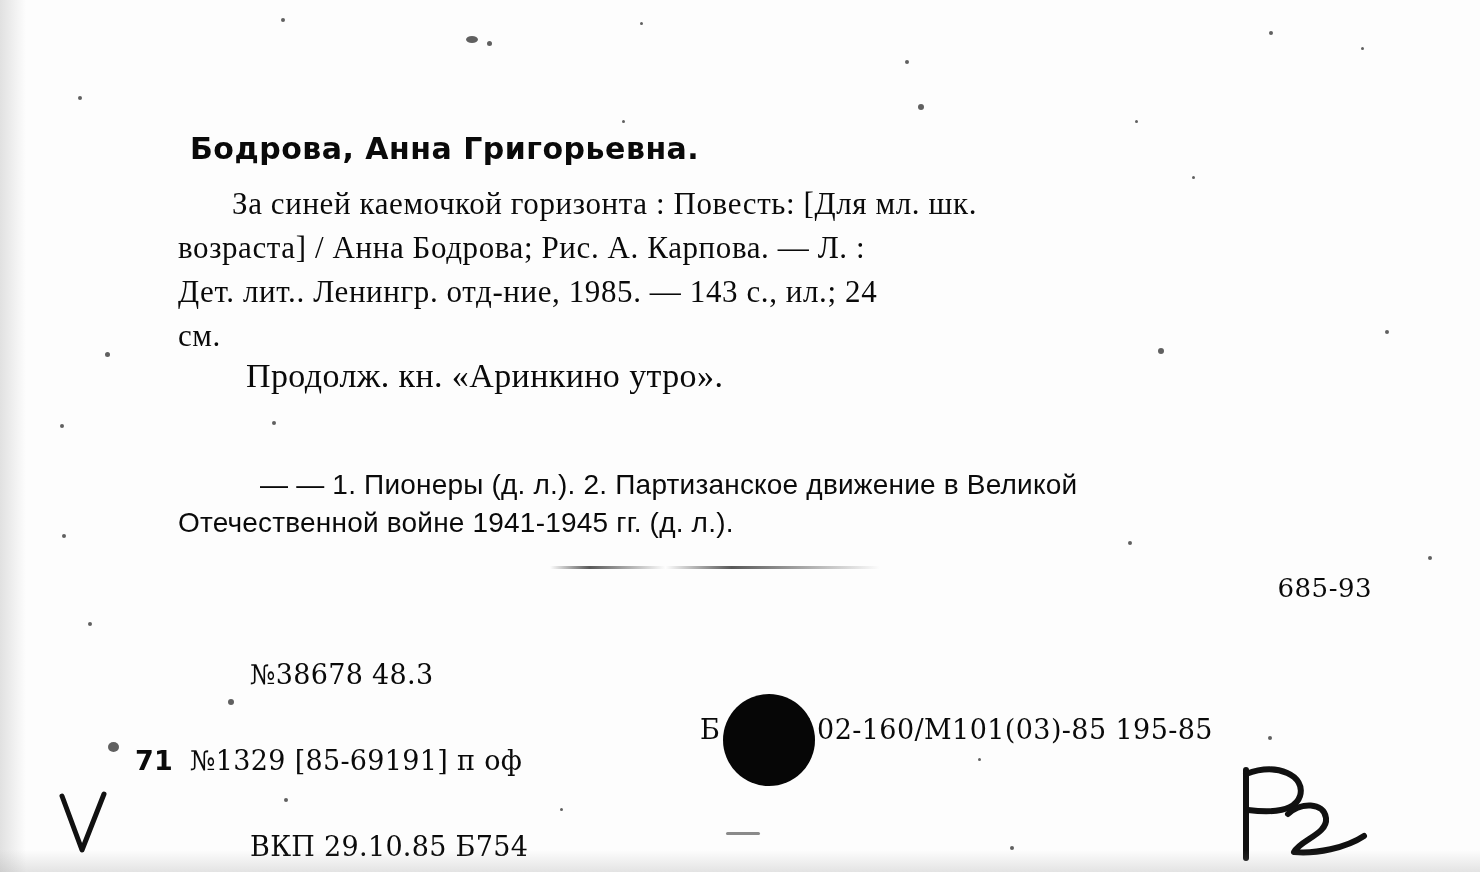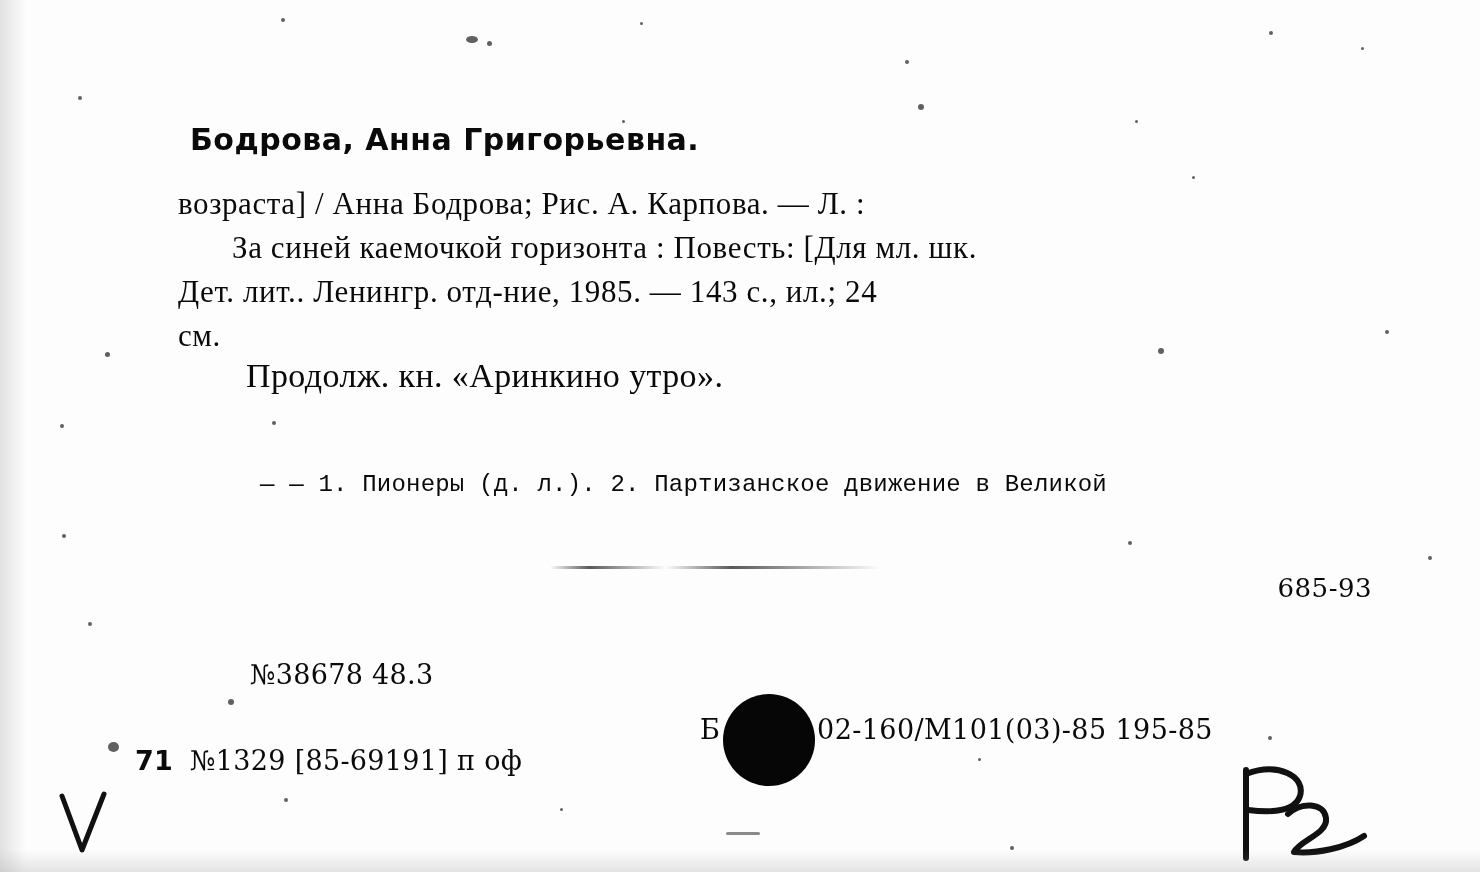"Бодрова, Анна Григорьевна." .author { top: 122px -> 131px }
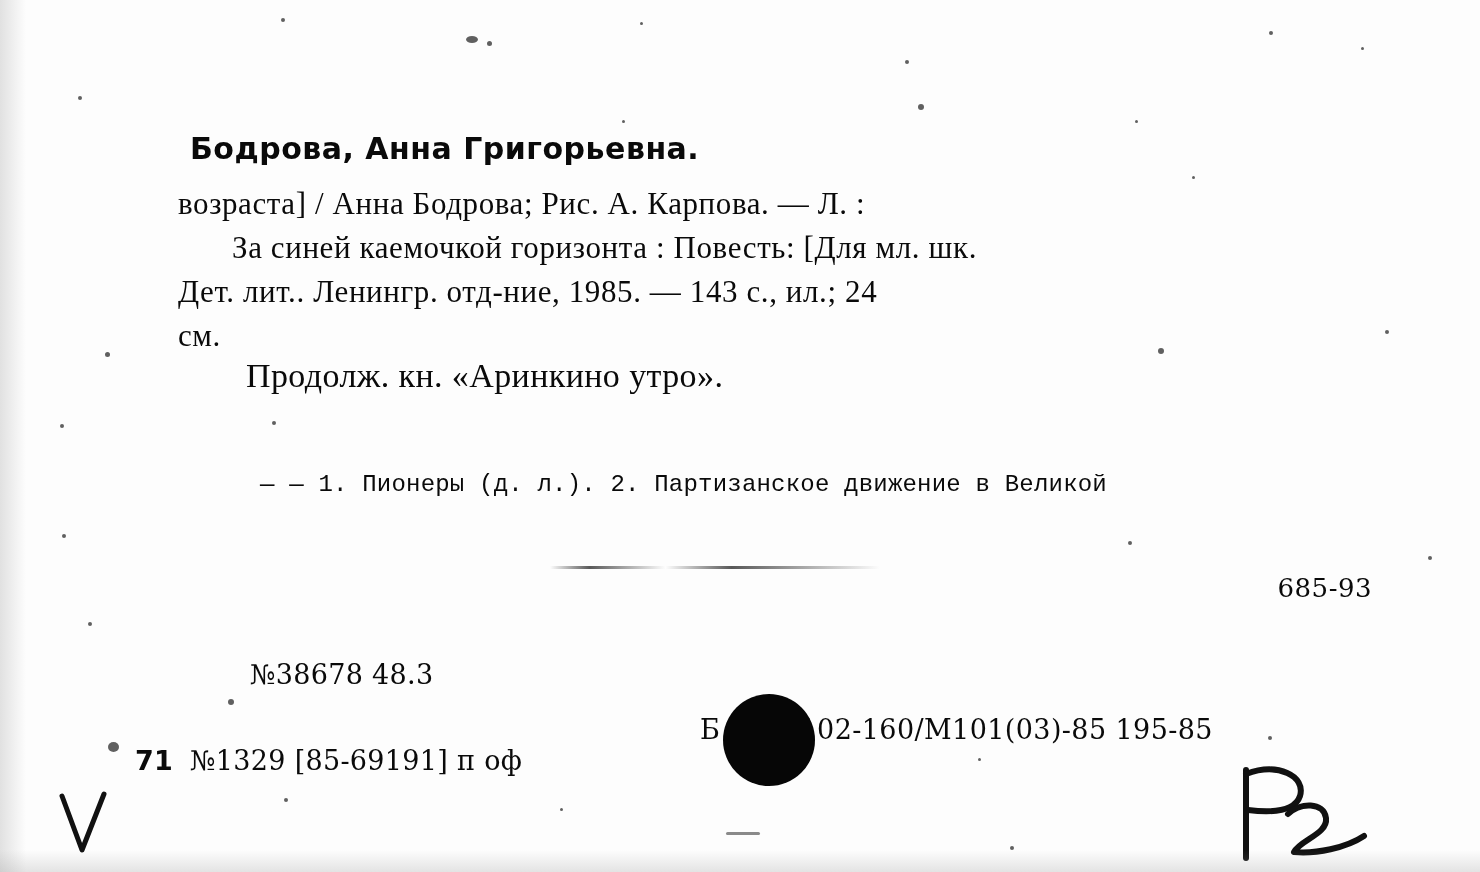"возраста] / Анна Бодрова; Рис." div { order: before "За синей каемочкой горизонта :" -> after "За синей каемочкой горизонта :" }
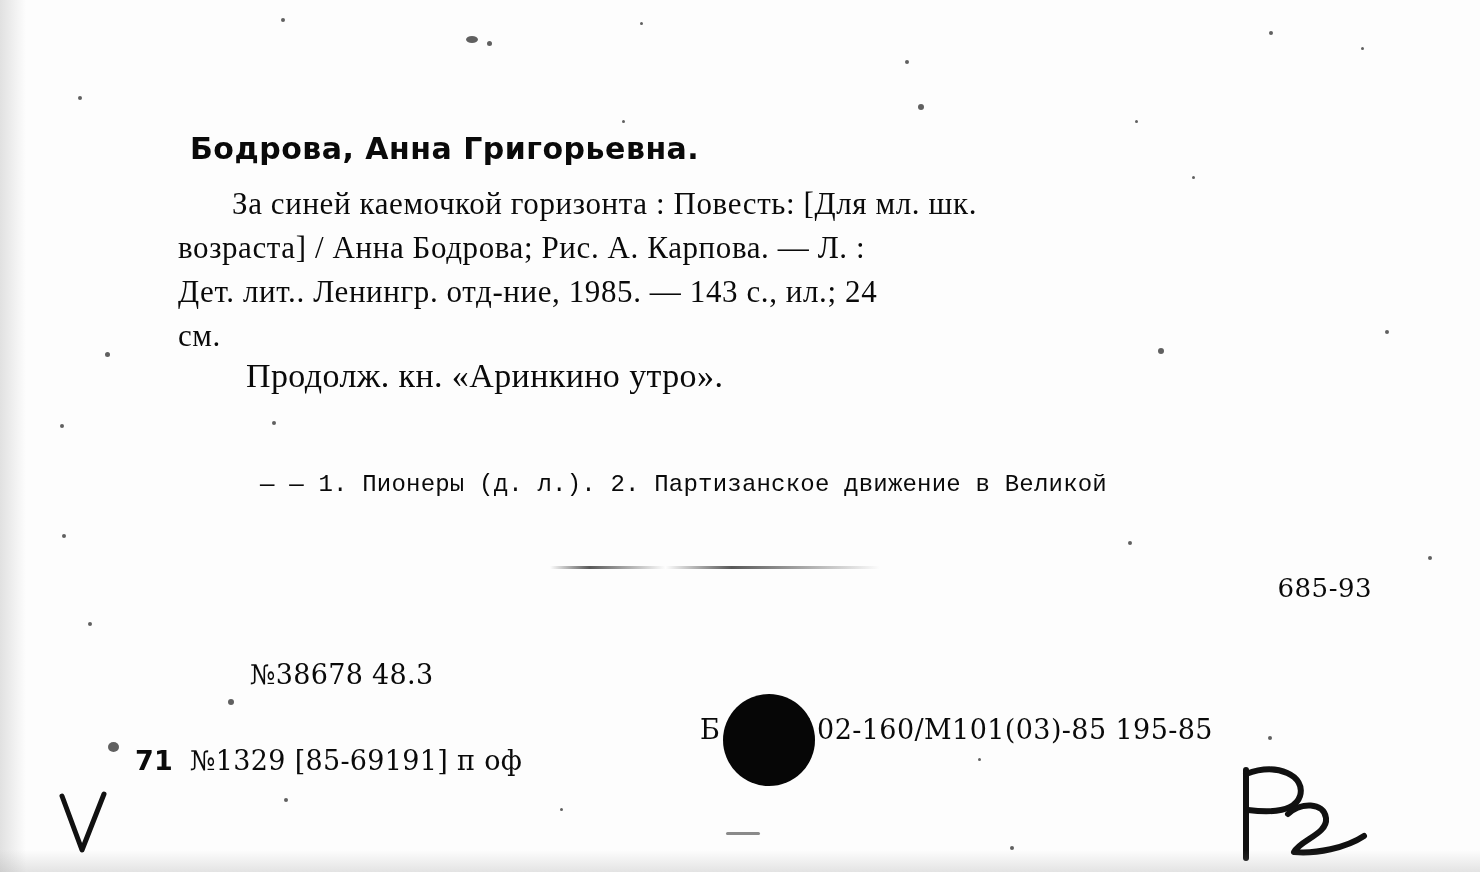"— — 1. Пионеры (д." .subjects { font-family: Liberation Mono, monospace -> Liberation Sans, sans-serif; font-size: 24px -> 28px }
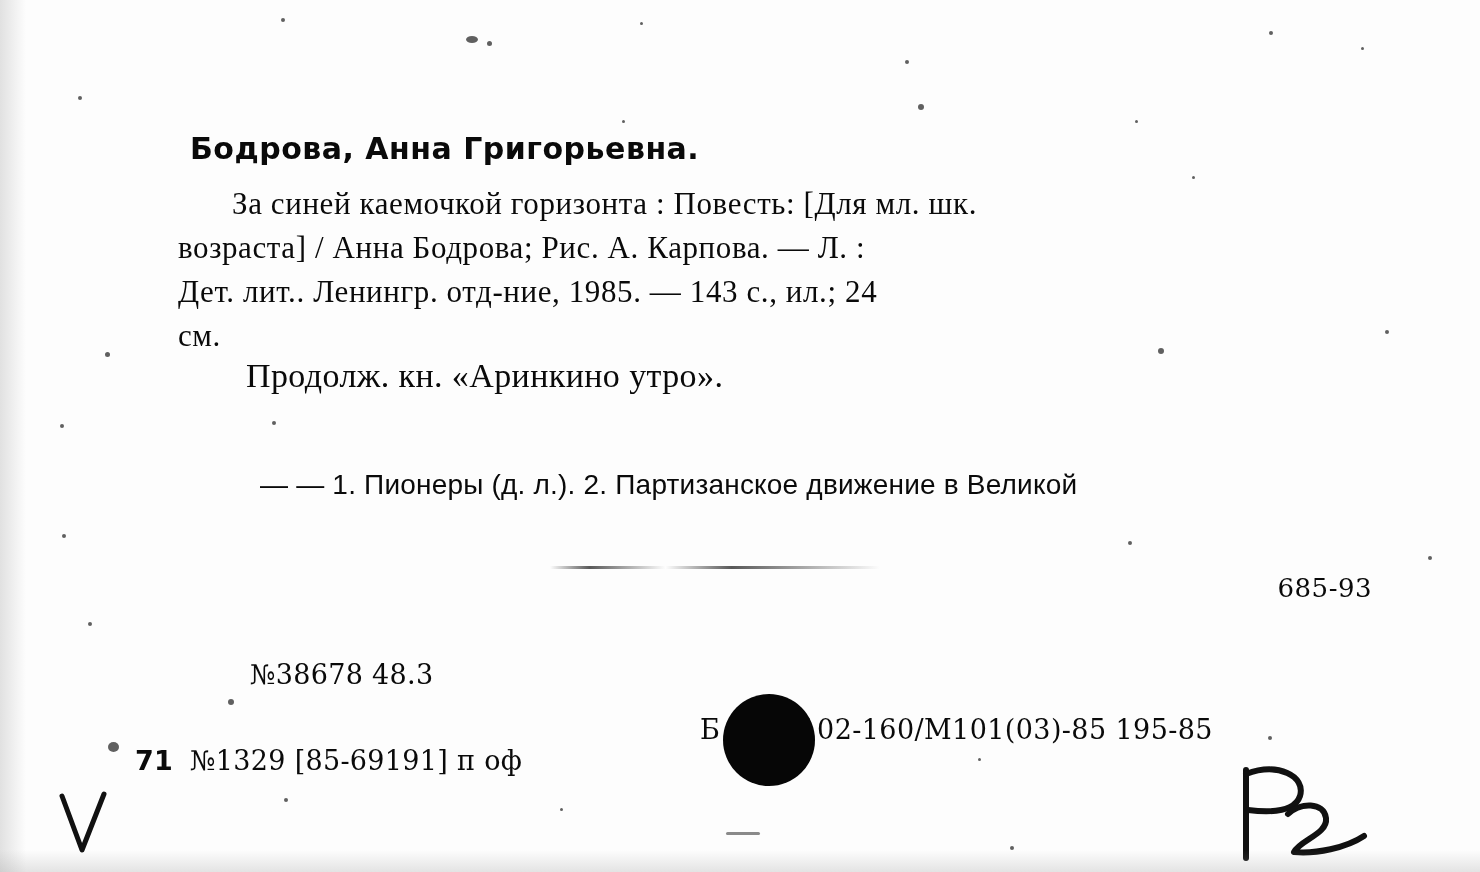"Отечественной войне 1941-1945 гг. (д." div { html: none -> <div>Отечественной войне 1941-1945 гг. (д. л.).</div> }
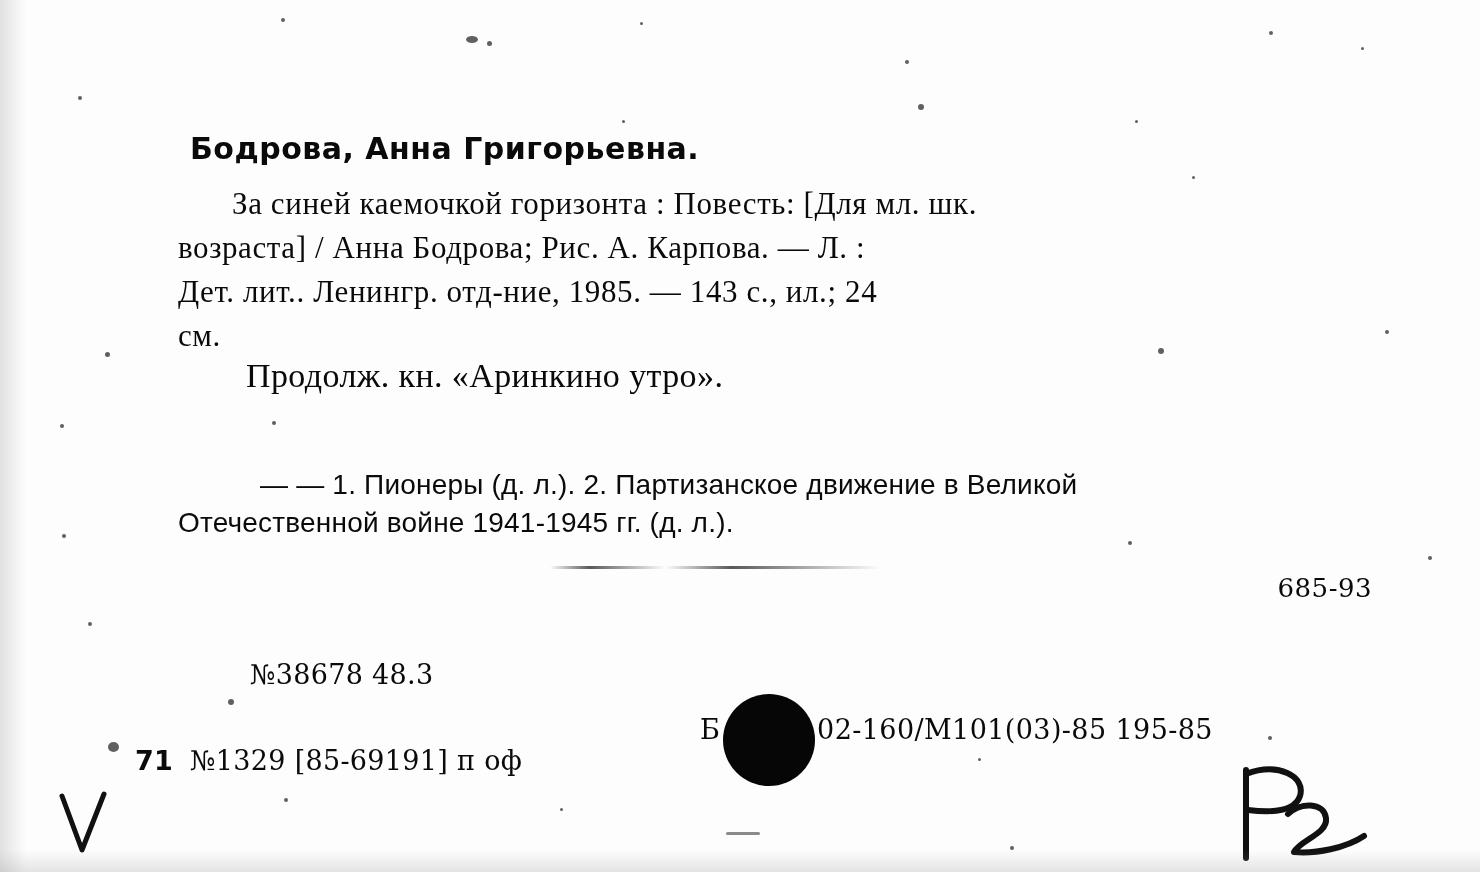"ВКП 29.10.85 Б754" div.row { html: none -> <div>ВКП 29.10.85 Б754</div> }
